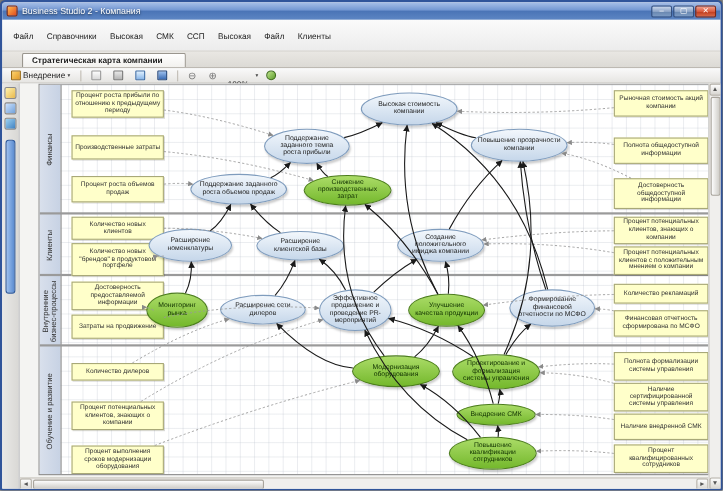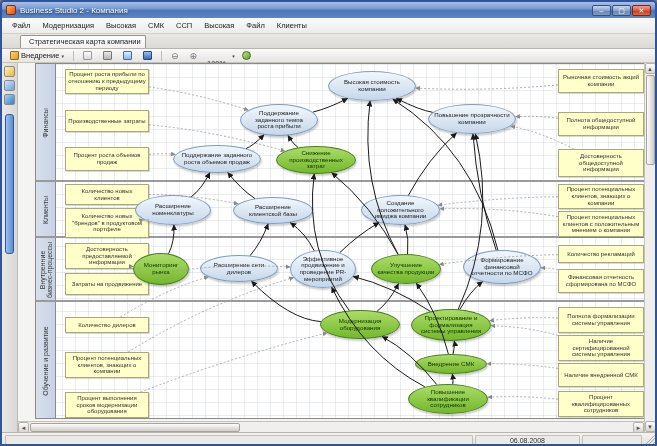"Файл" .menubar { height: 16px -> 29px }
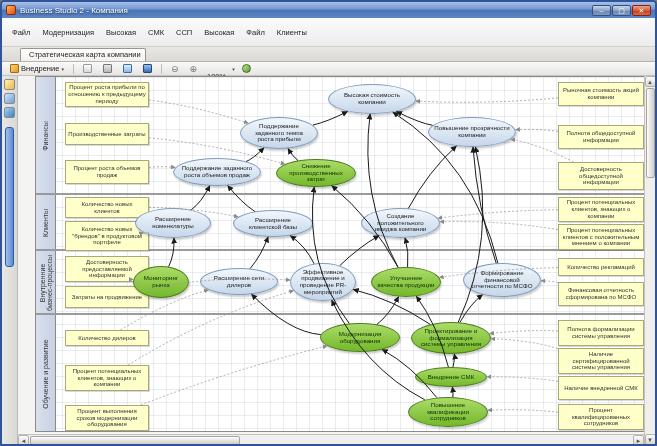"Модернизация" span.mi { text: Модернизация -> Справочники }
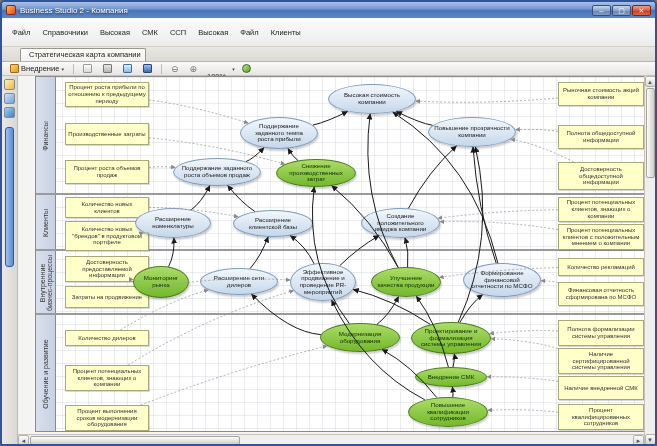"Стратегическая карта компании" .tab { font-weight: none -> bold; padding: 1px 4px 0 8px -> 1px 20px 0 8px }
